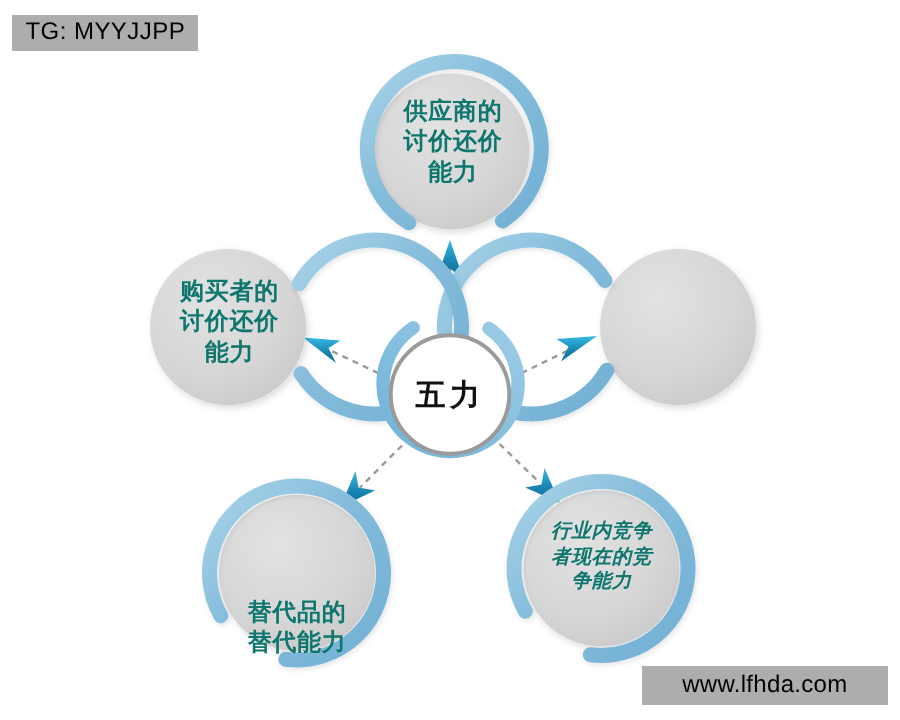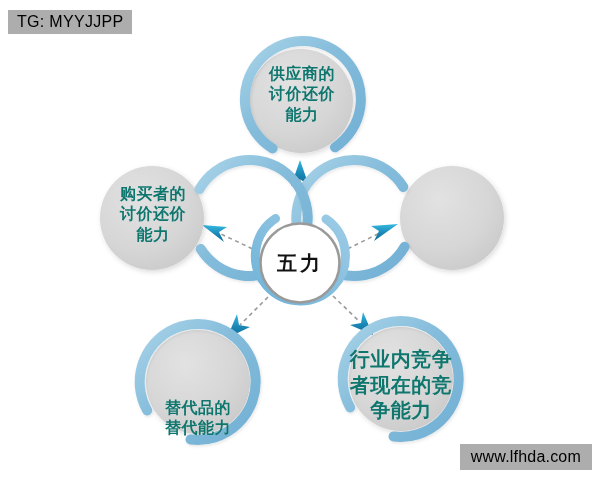"行业内竞争" .node-label.n-botright { font-size: 20px -> 13px; font-style: none -> italic }
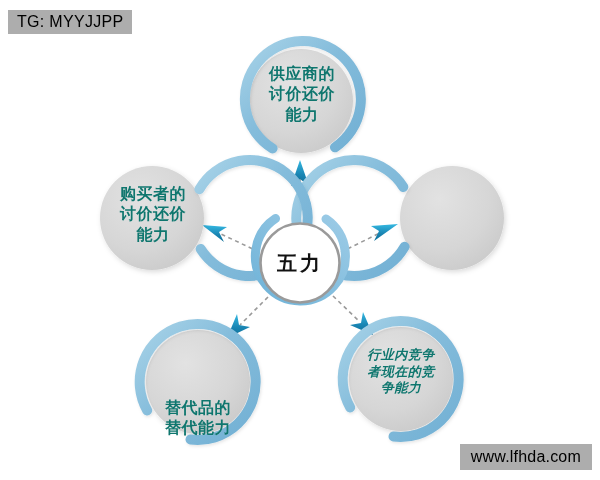"www.lfhda.com" .watermark.br { padding: 0 11px -> 0 27px }
